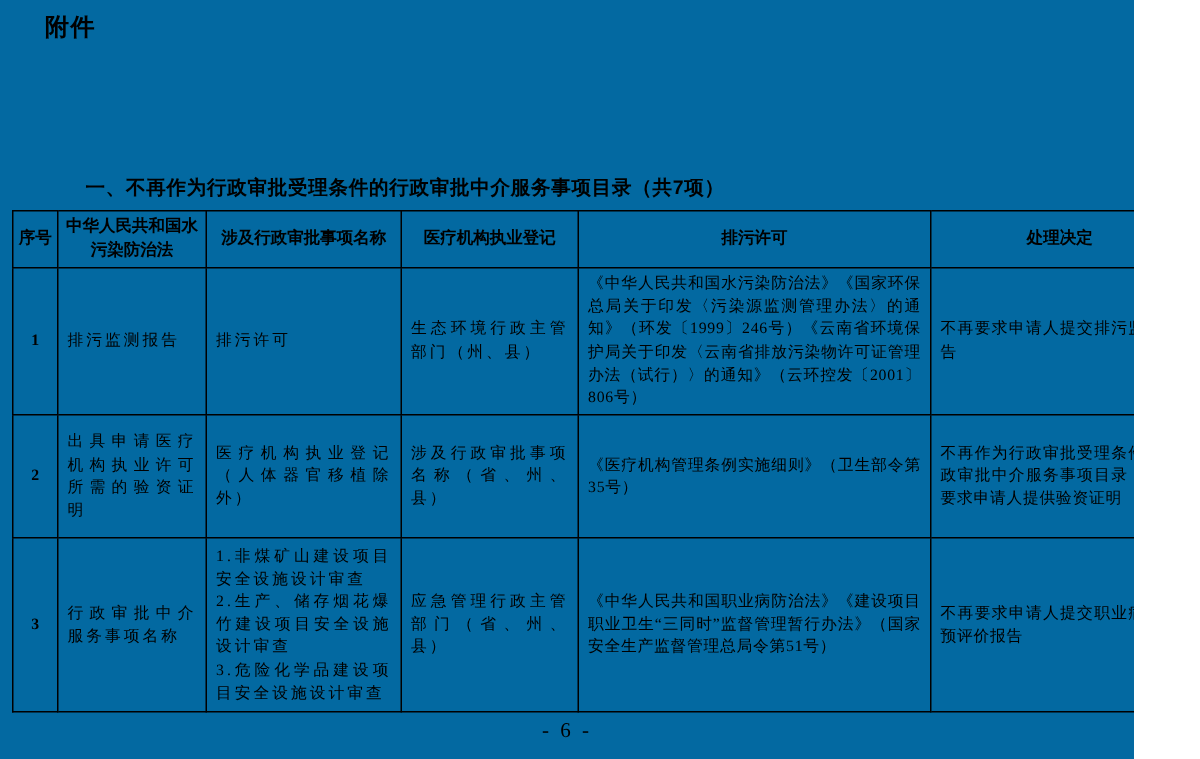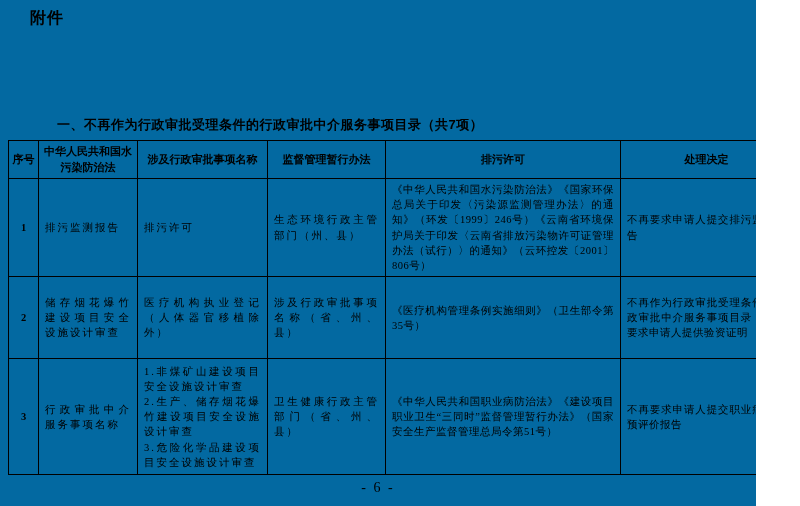"监督管理暂行办法" th { text: 监督管理暂行办法 -> 医疗机构执业登记 }
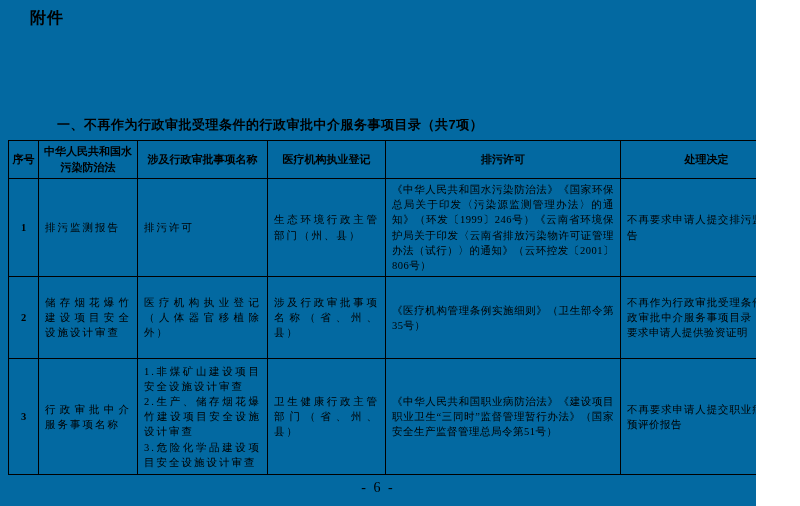"储存烟花爆竹建设项目安全设施设计审查" td.cell-service { text: 储存烟花爆竹建设项目安全设施设计审查 -> 出具申请医疗机构执业许可所需的验资证明 }
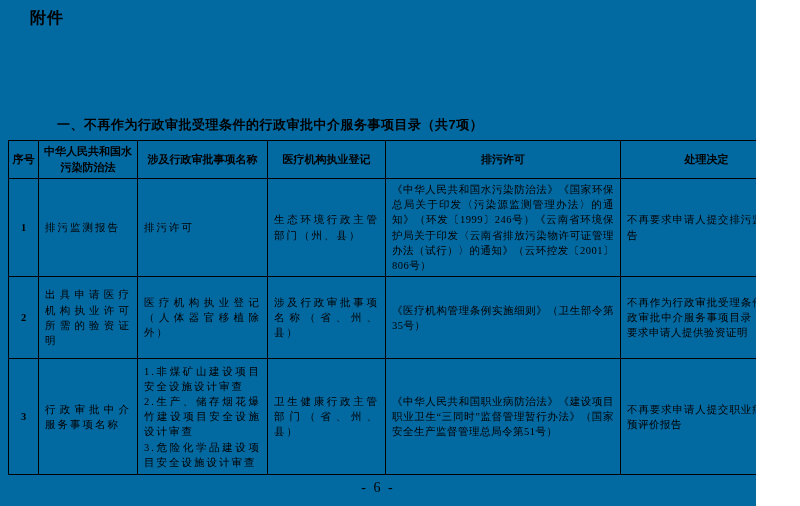"卫生健康行政主管部门（省、州、县）" td.cell-dept { text: 卫生健康 -> 应急管理 }
